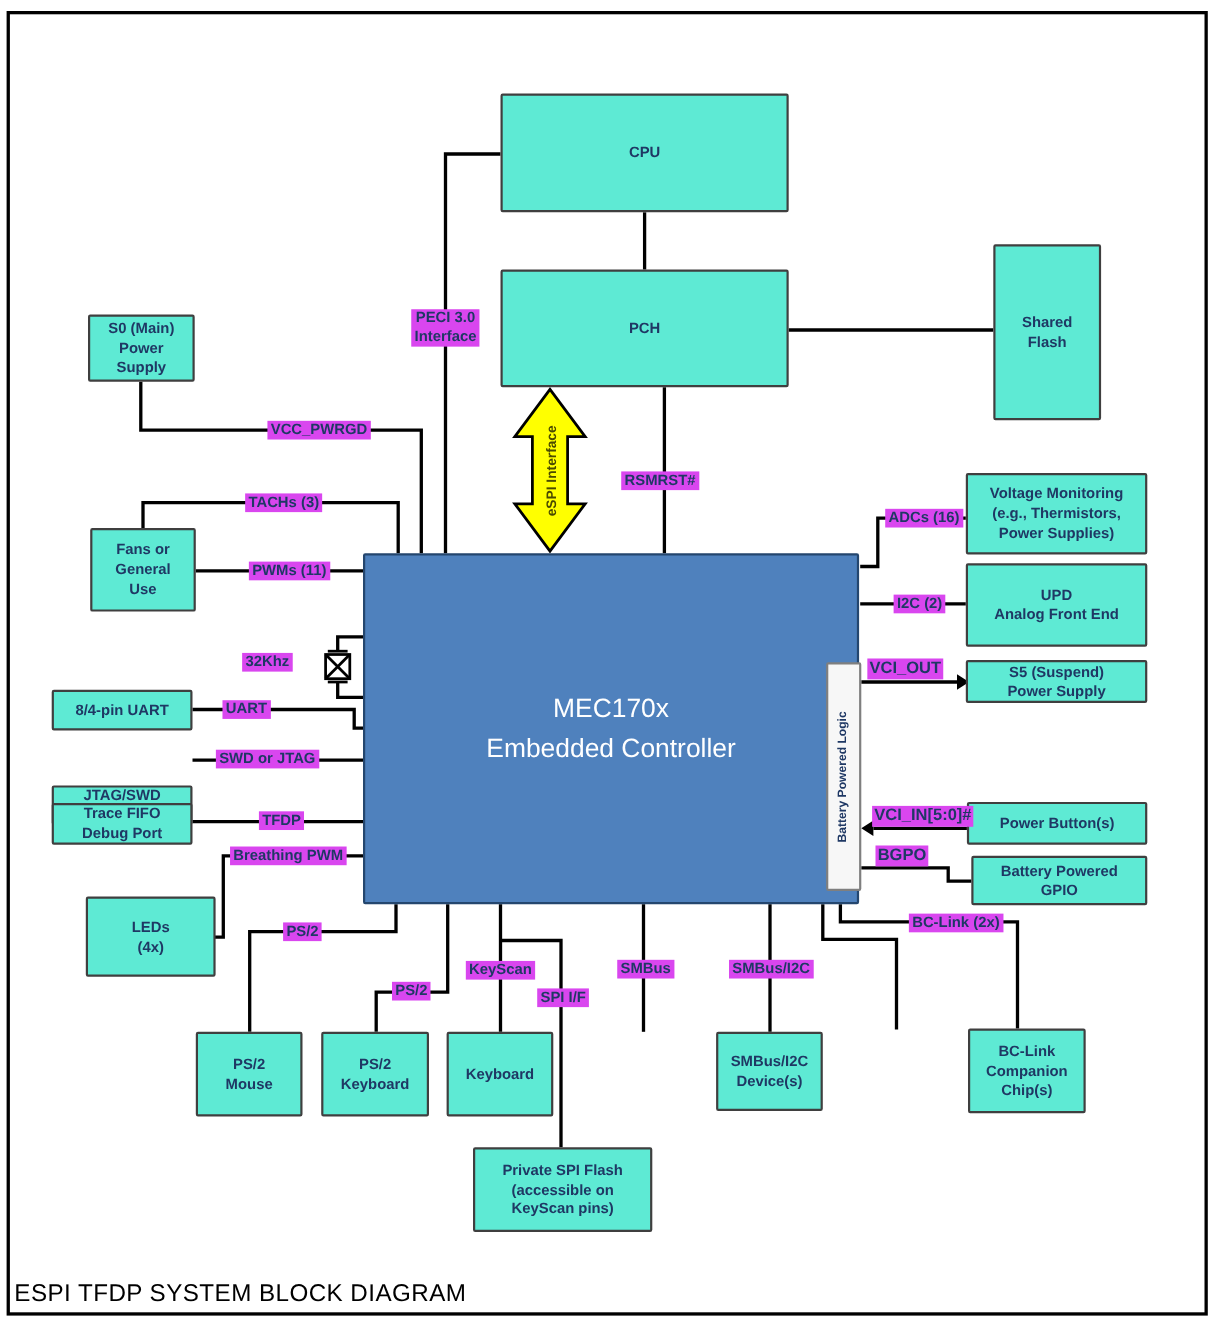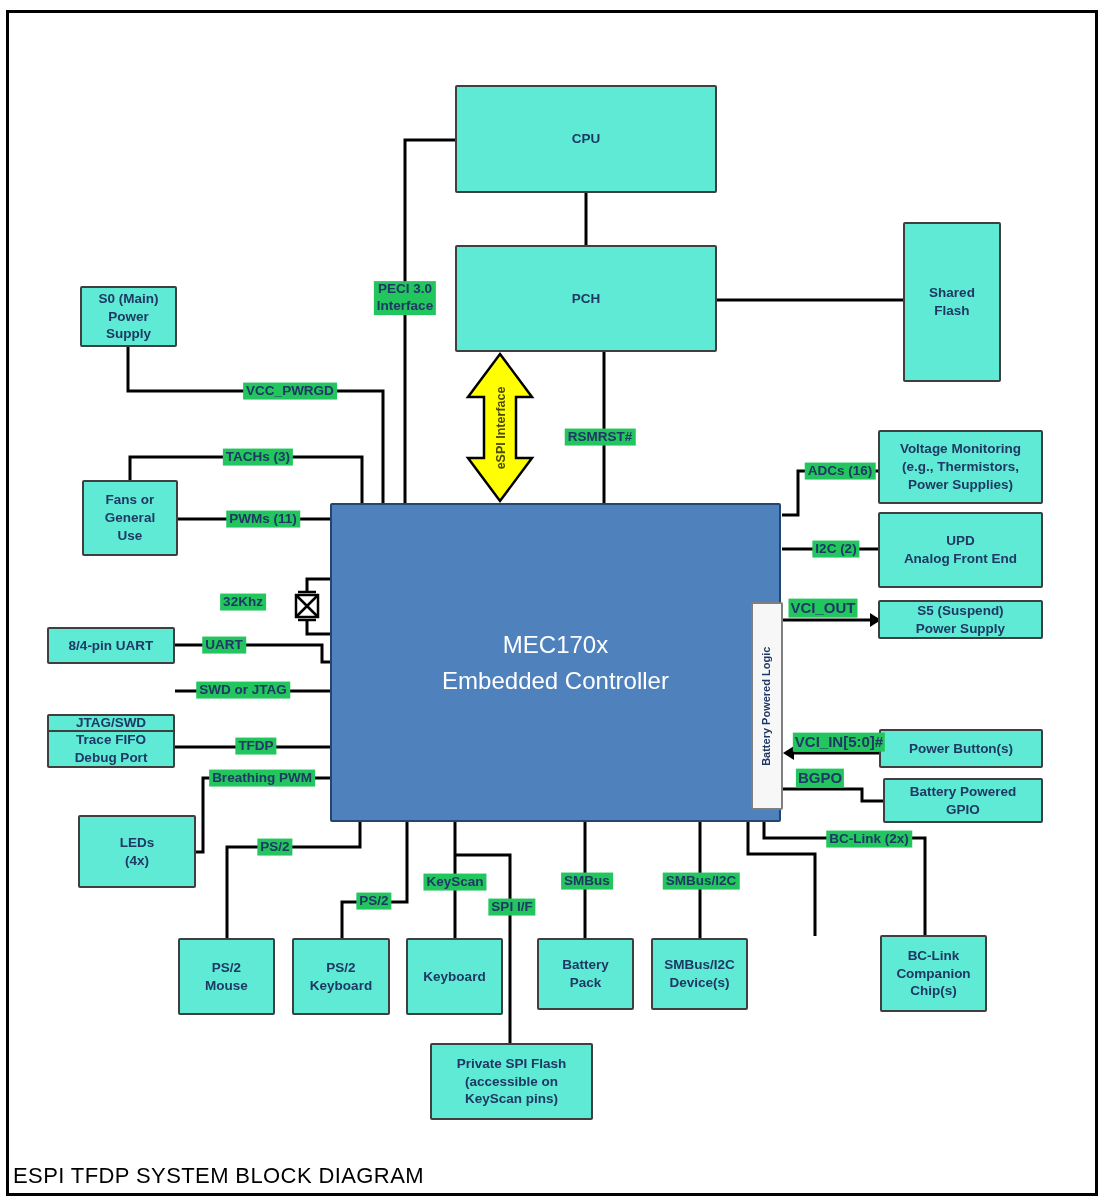"PECI 3.0" .lbl { background: #22c55e -> #d946ef }
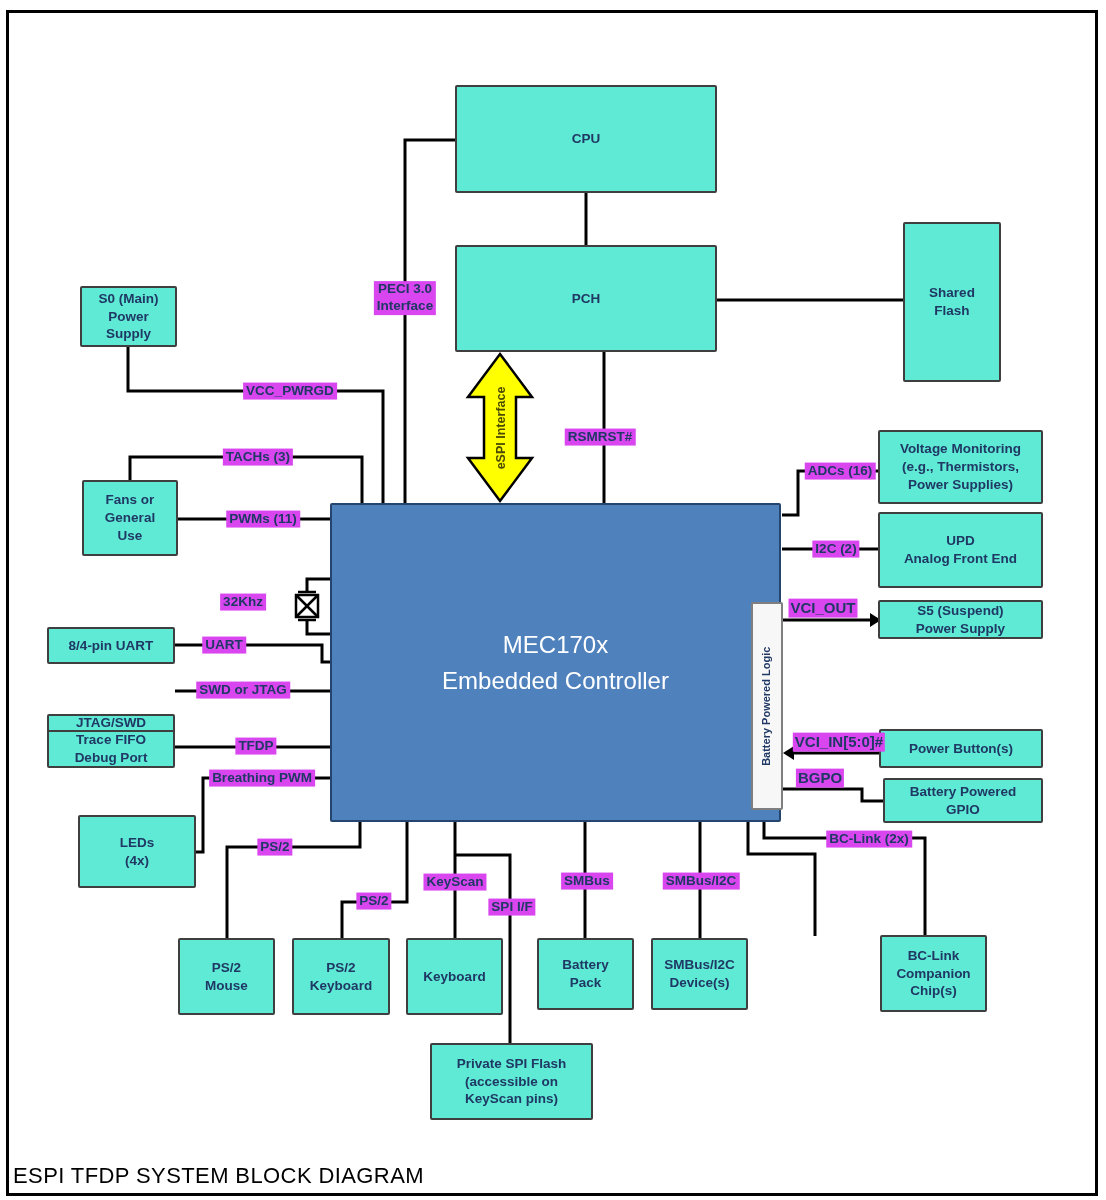"Battery" div.box { html: <div>Battery Pack</div> -> none }
